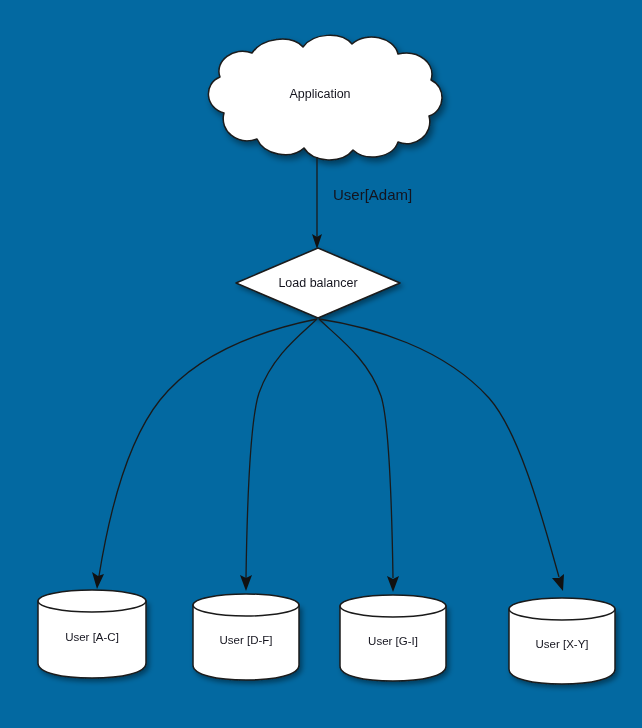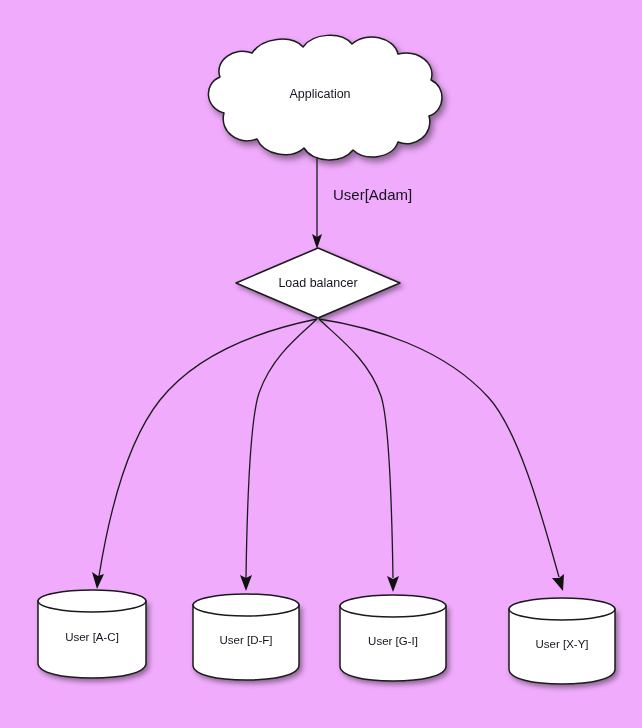"Application" #diagram-canvas { background: #f0abfc -> #0369a1 }
